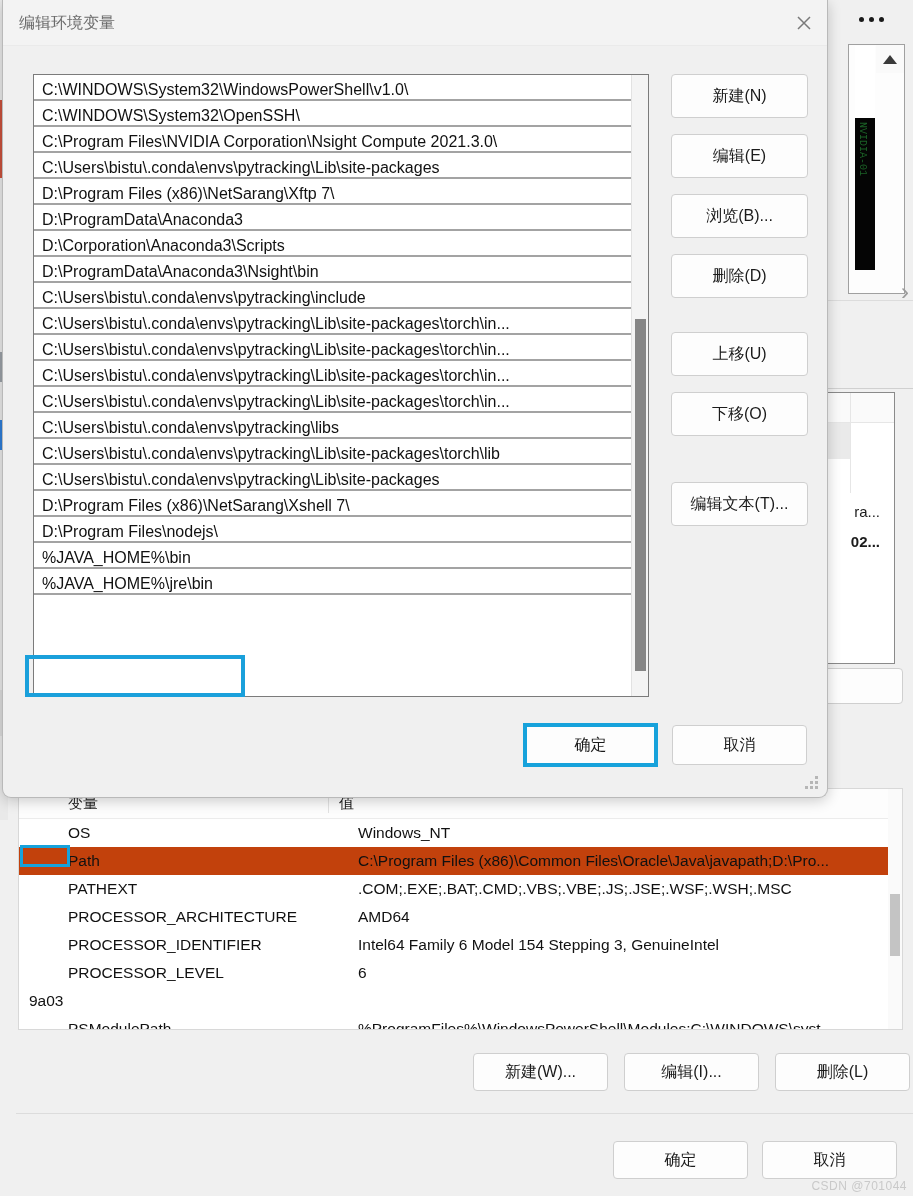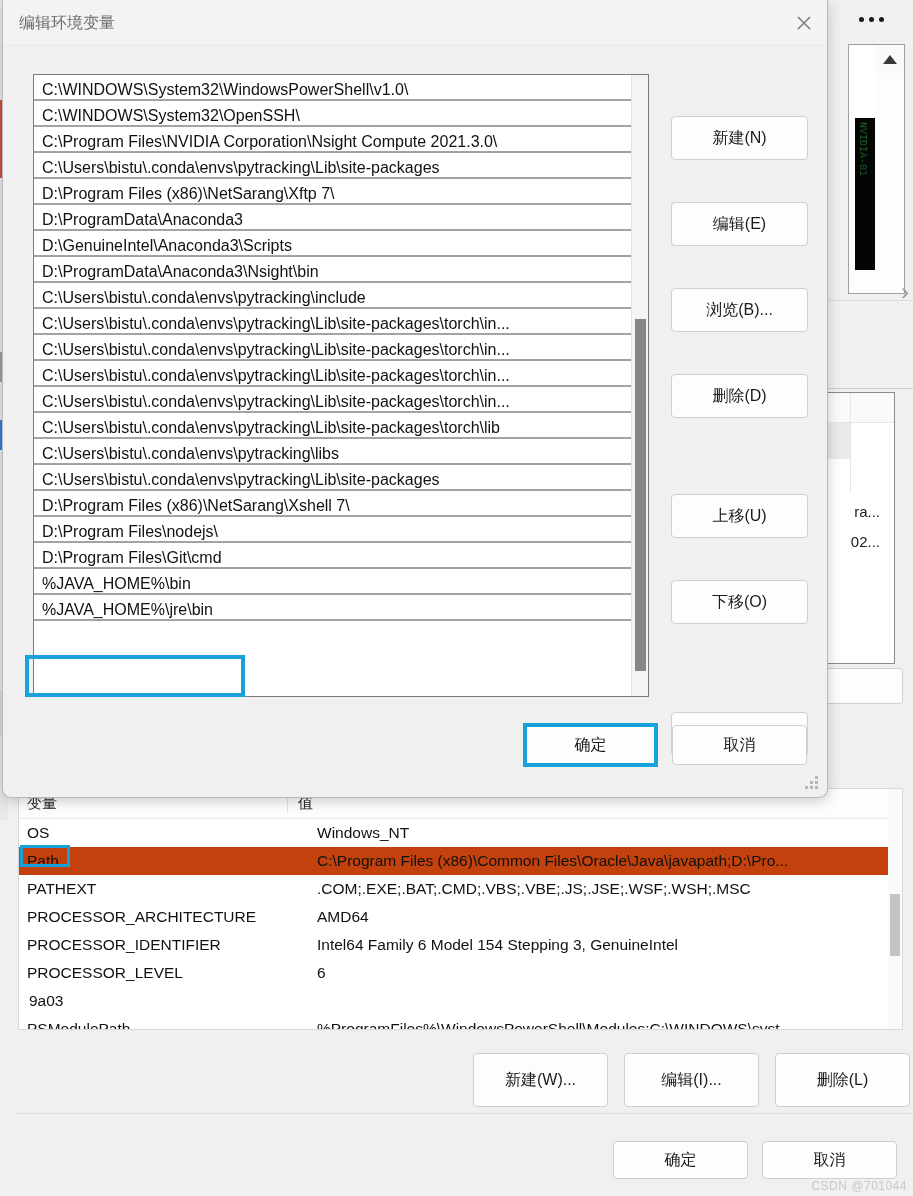"新建(N)" .side-btns .btn { margin-top: 42px -> none }
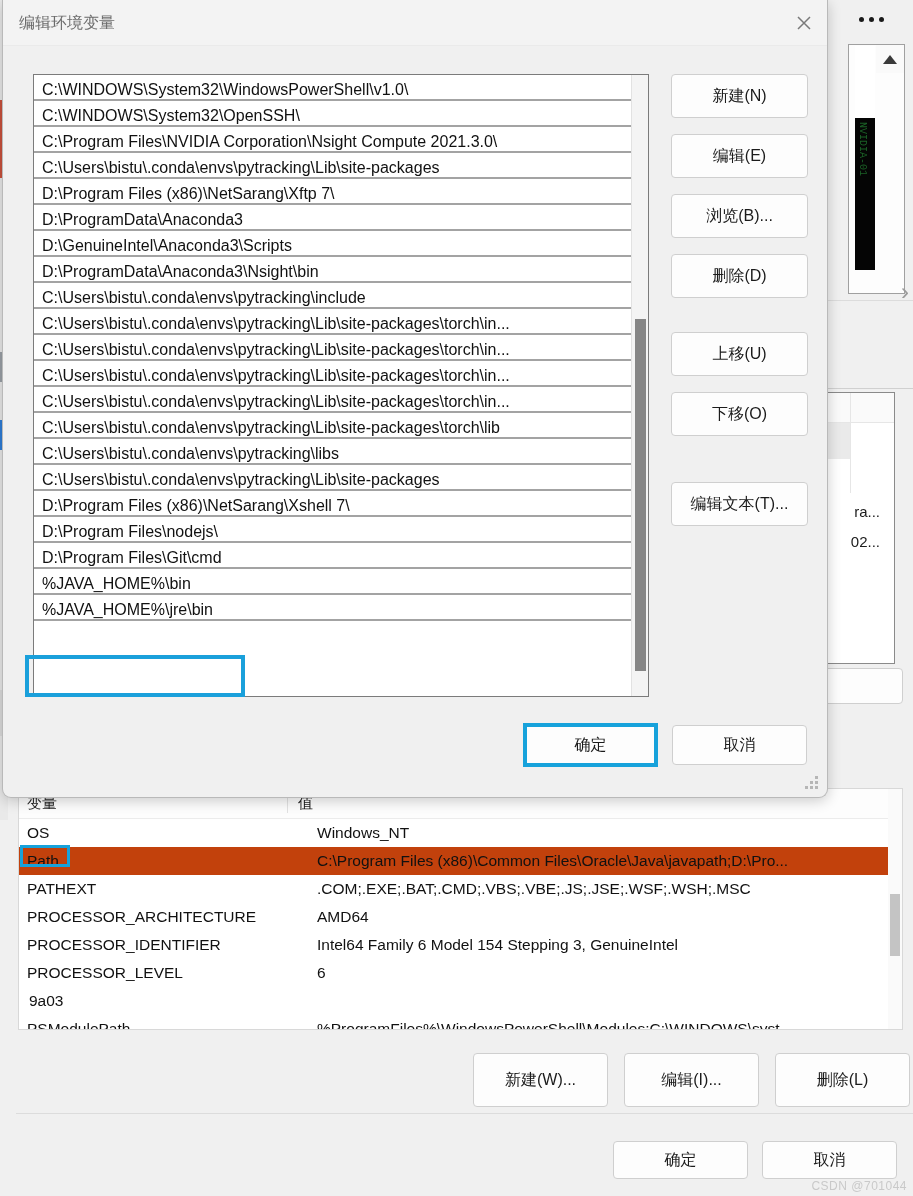"D:\GenuineIntel\Anaconda3\Scripts" div.prow { text: GenuineIntel -> Corporation }
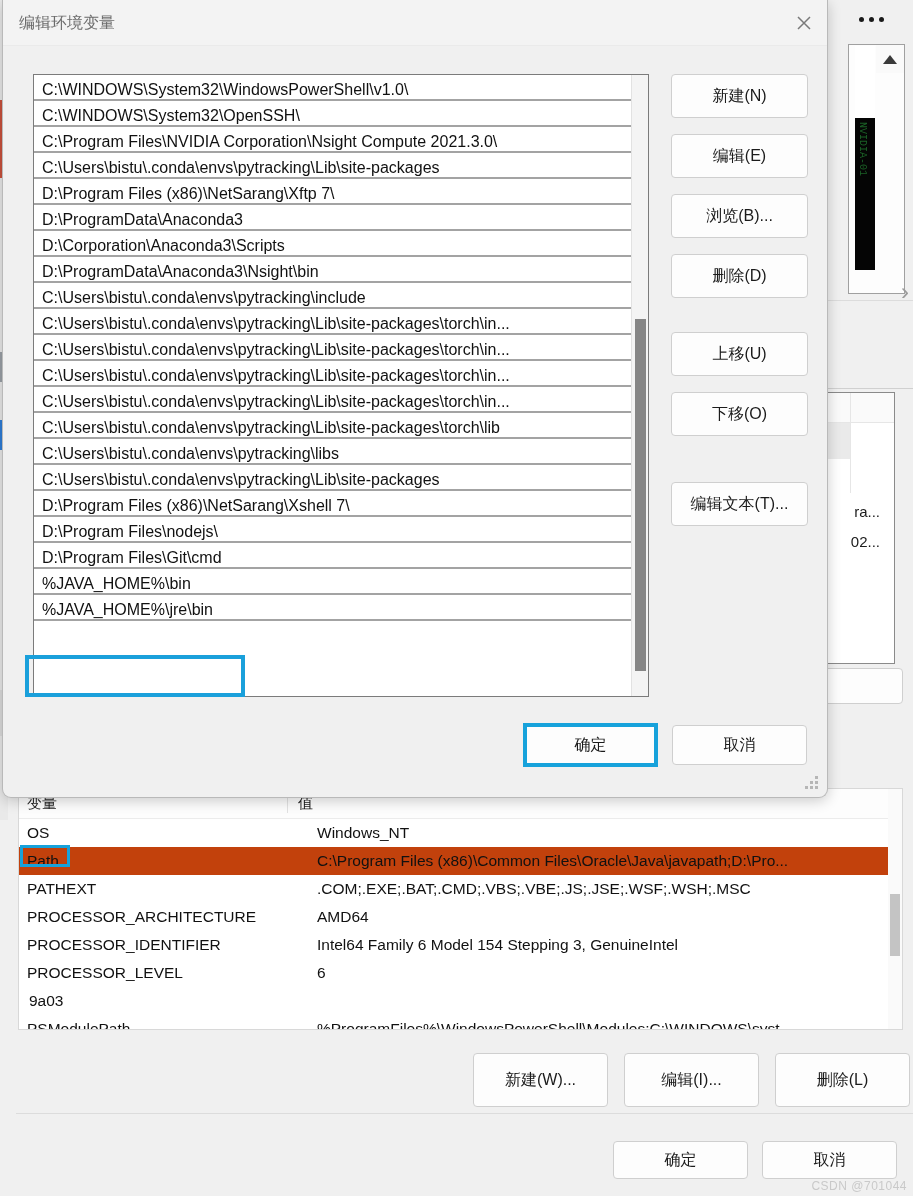"C:\Users\bistu\.conda\envs\pytracking\Lib\site-packages\torch\li" div.prow { order: before "C:\Users\bistu\.conda\envs\pytracking\libs" -> after "C:\Users\bistu\.conda\envs\pytracking\libs" }
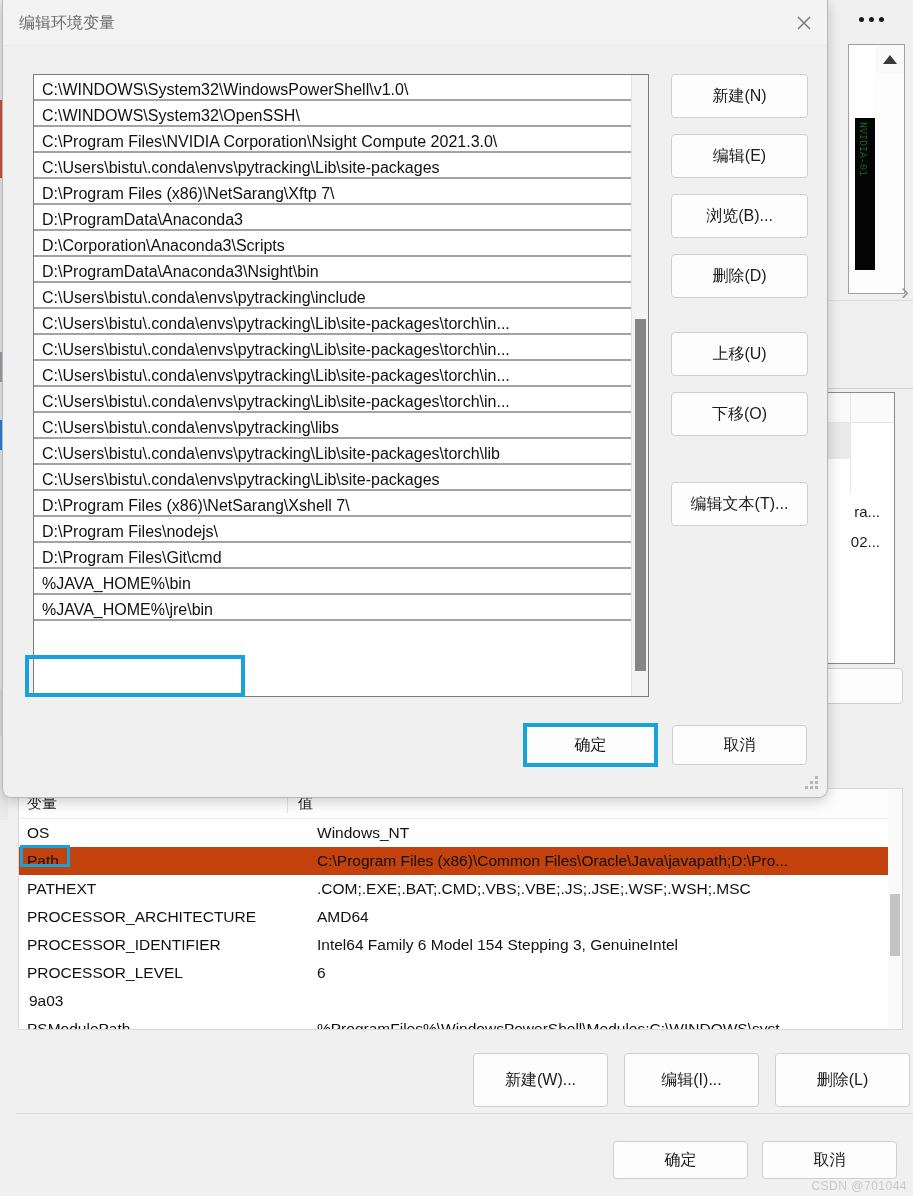"02..." .bg-listpanel .txt.t2 { font-weight: none -> bold }
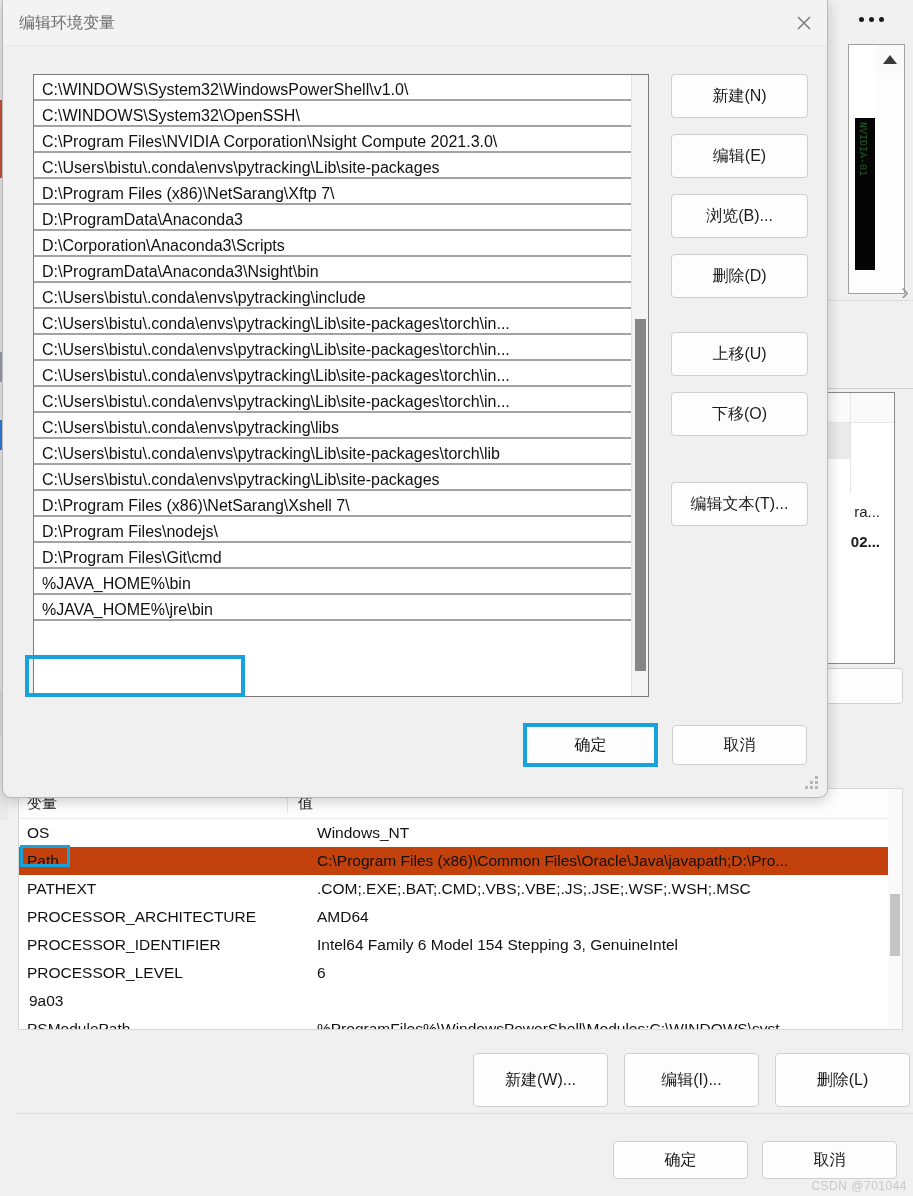"D:\Program Files\Git\cmd" div.prow { html: <div>D:\Program Files\Git\cmd</div> -> none }
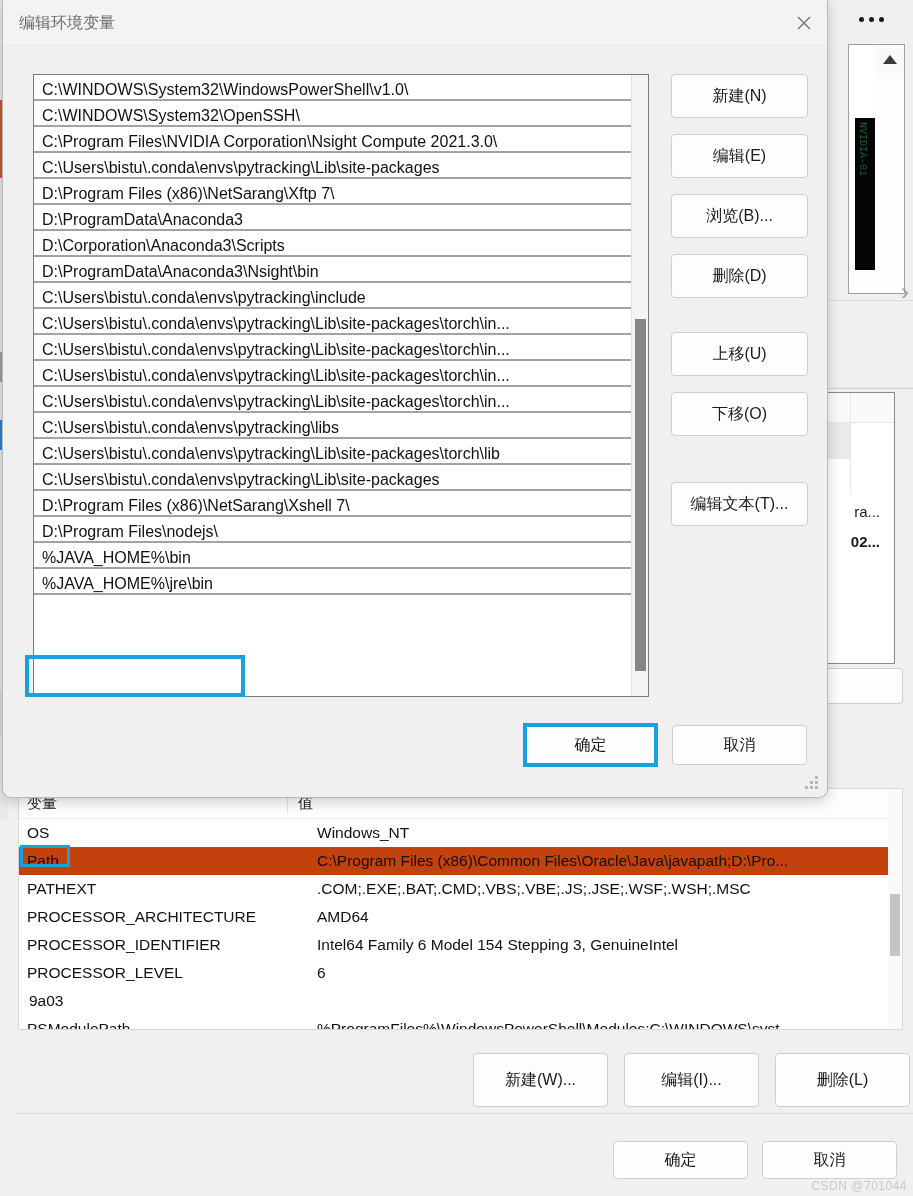"变量" .var-table .vt-head .c1, .var-table .vt-row .c1 { margin-left: none -> 41px }
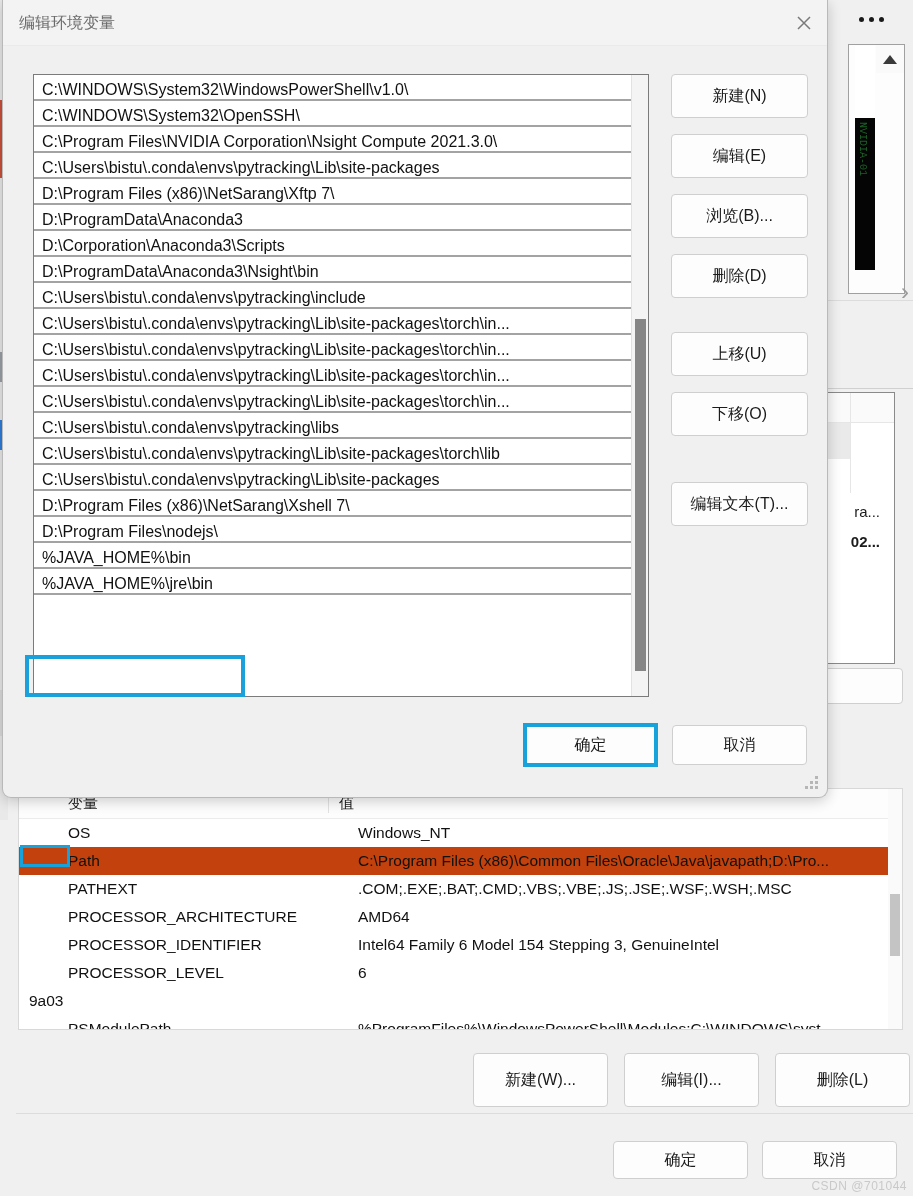"新建(W)..." .row-btns-1 .btn { height: 54px -> 38px }
